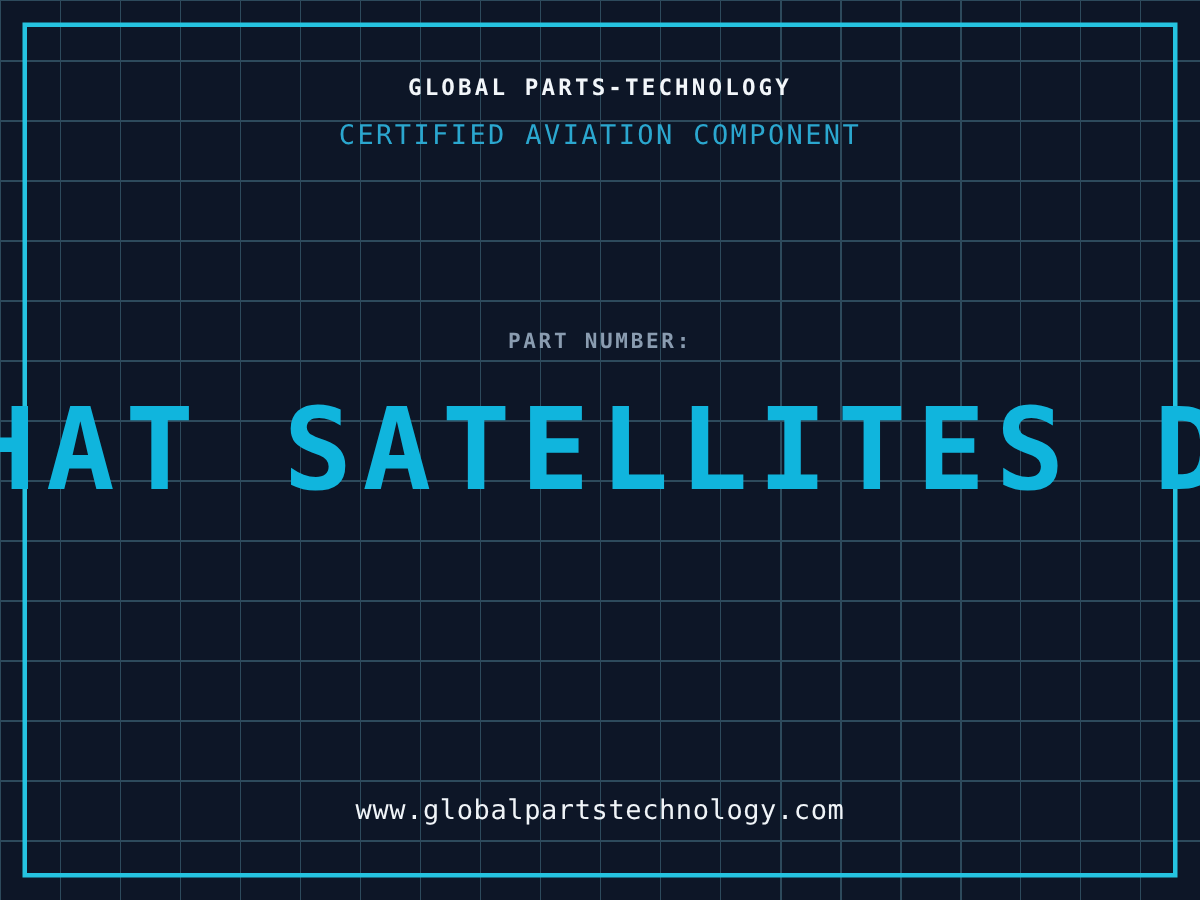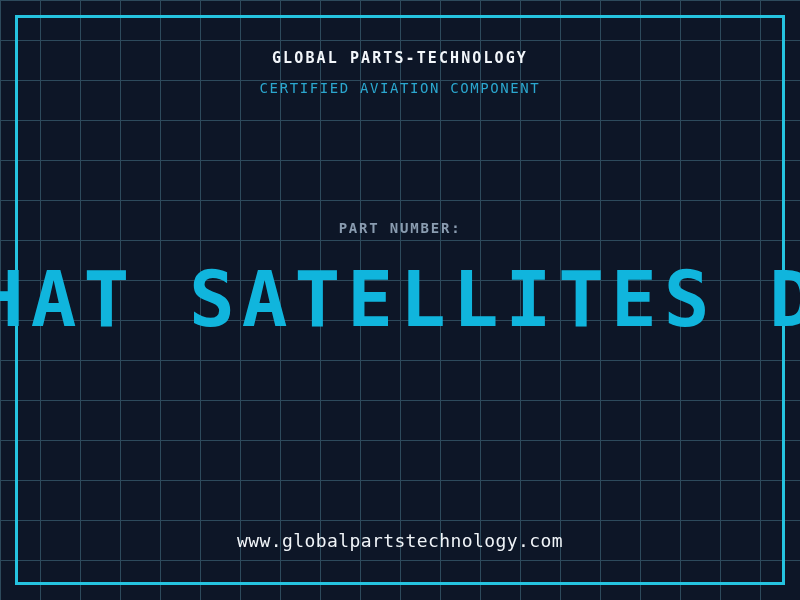"CERTIFIED AVIATION COMPONENT" #brand-subtitle { font-size: 14px -> 18px }
